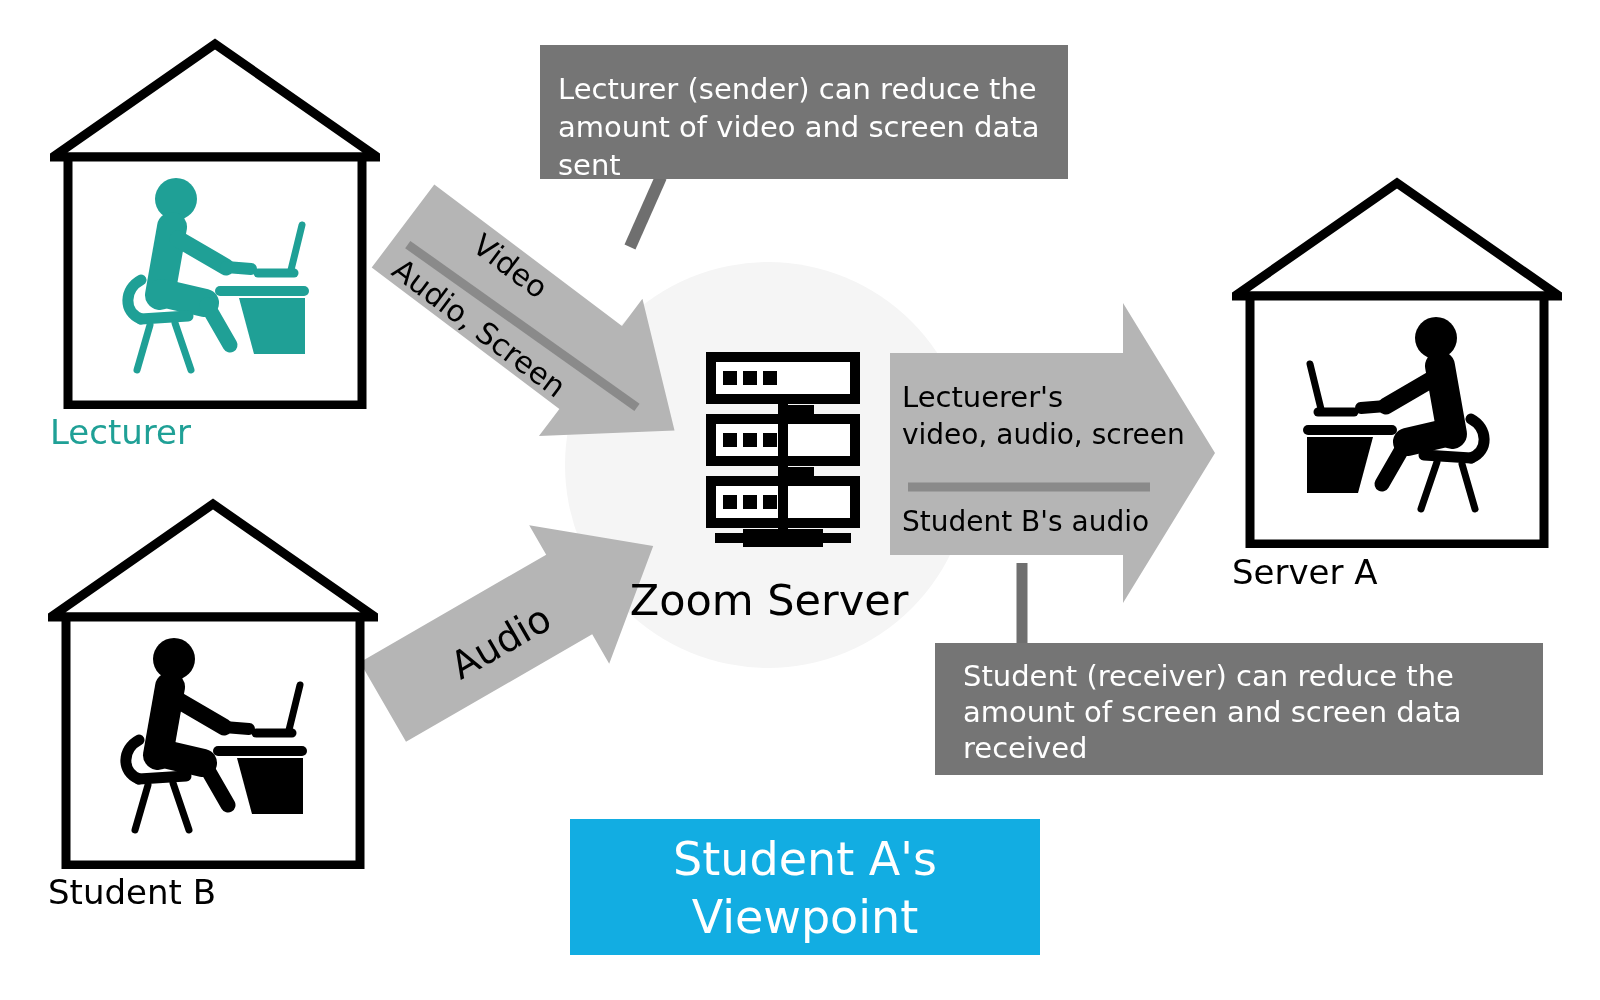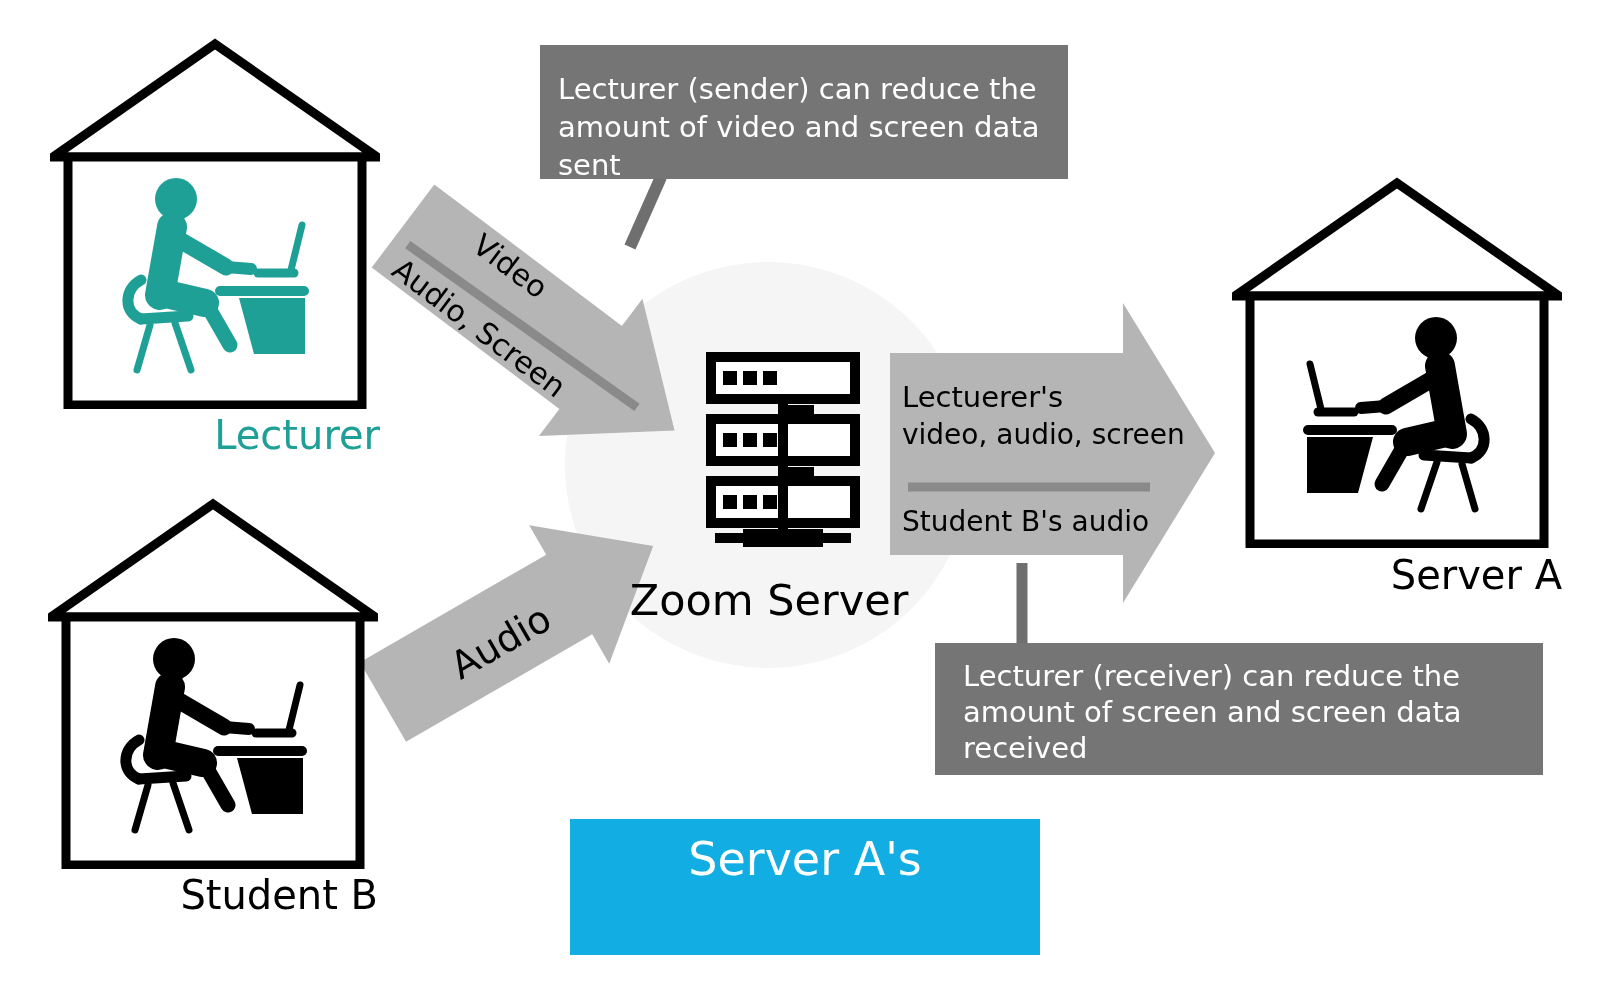"Lecturer" .node-label { font-size: 40px -> 34px; text-align: right -> left }
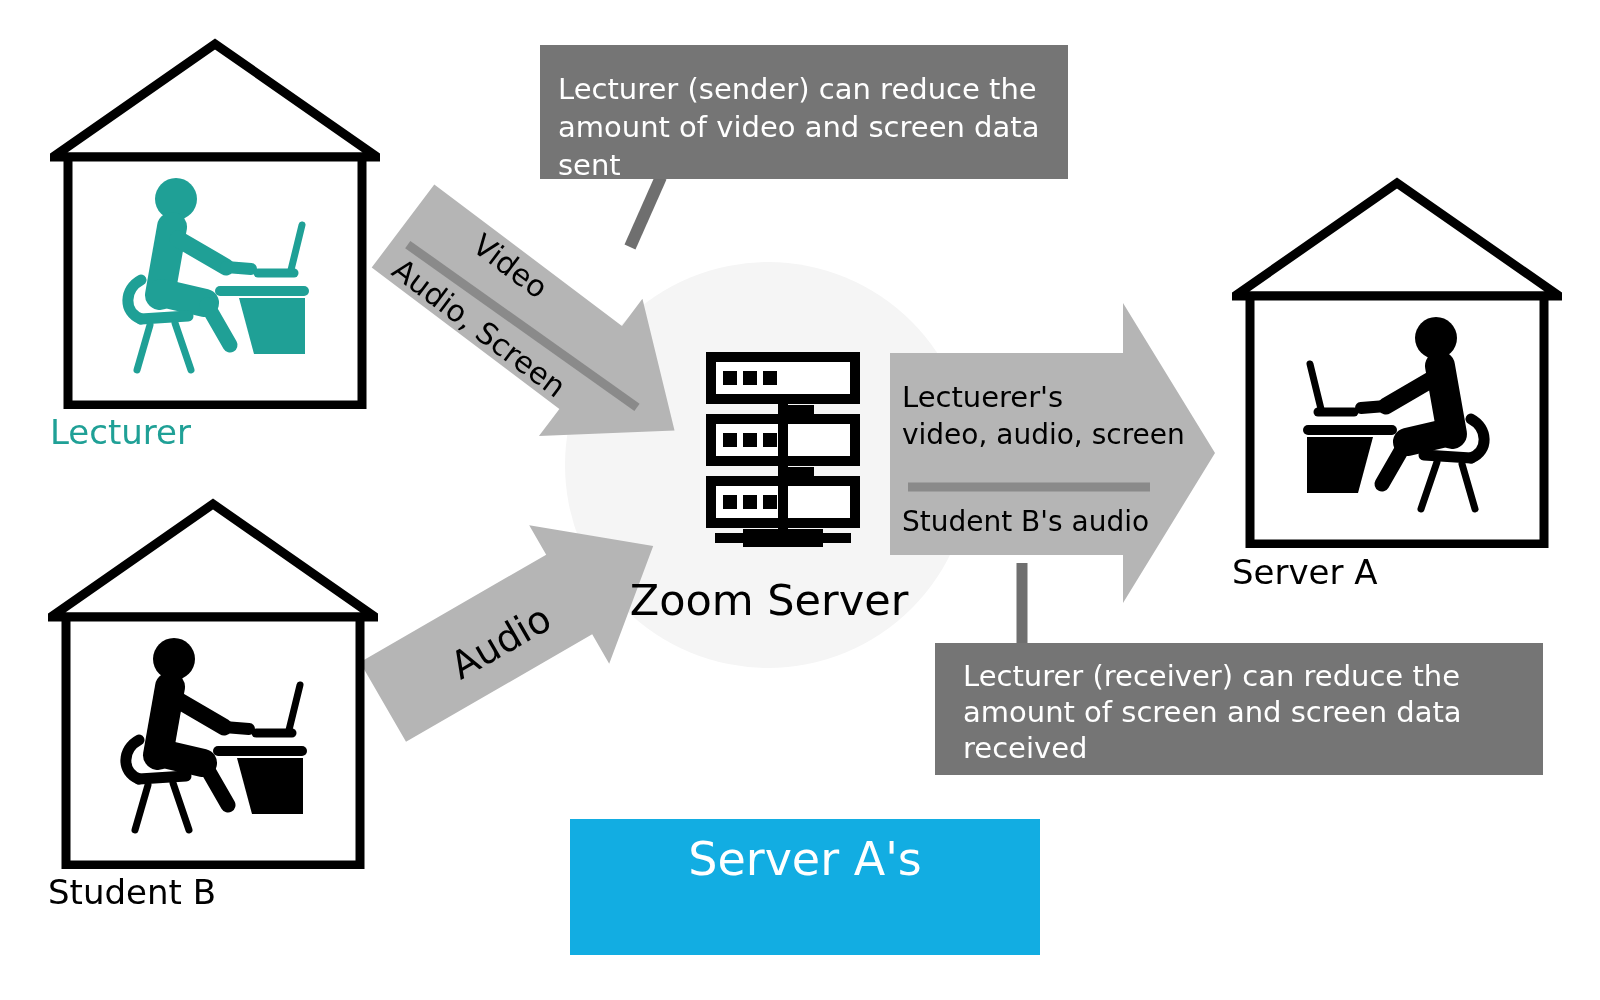"Lecturer (receiver) can reduce the" div { text: Lecturer -> Student }
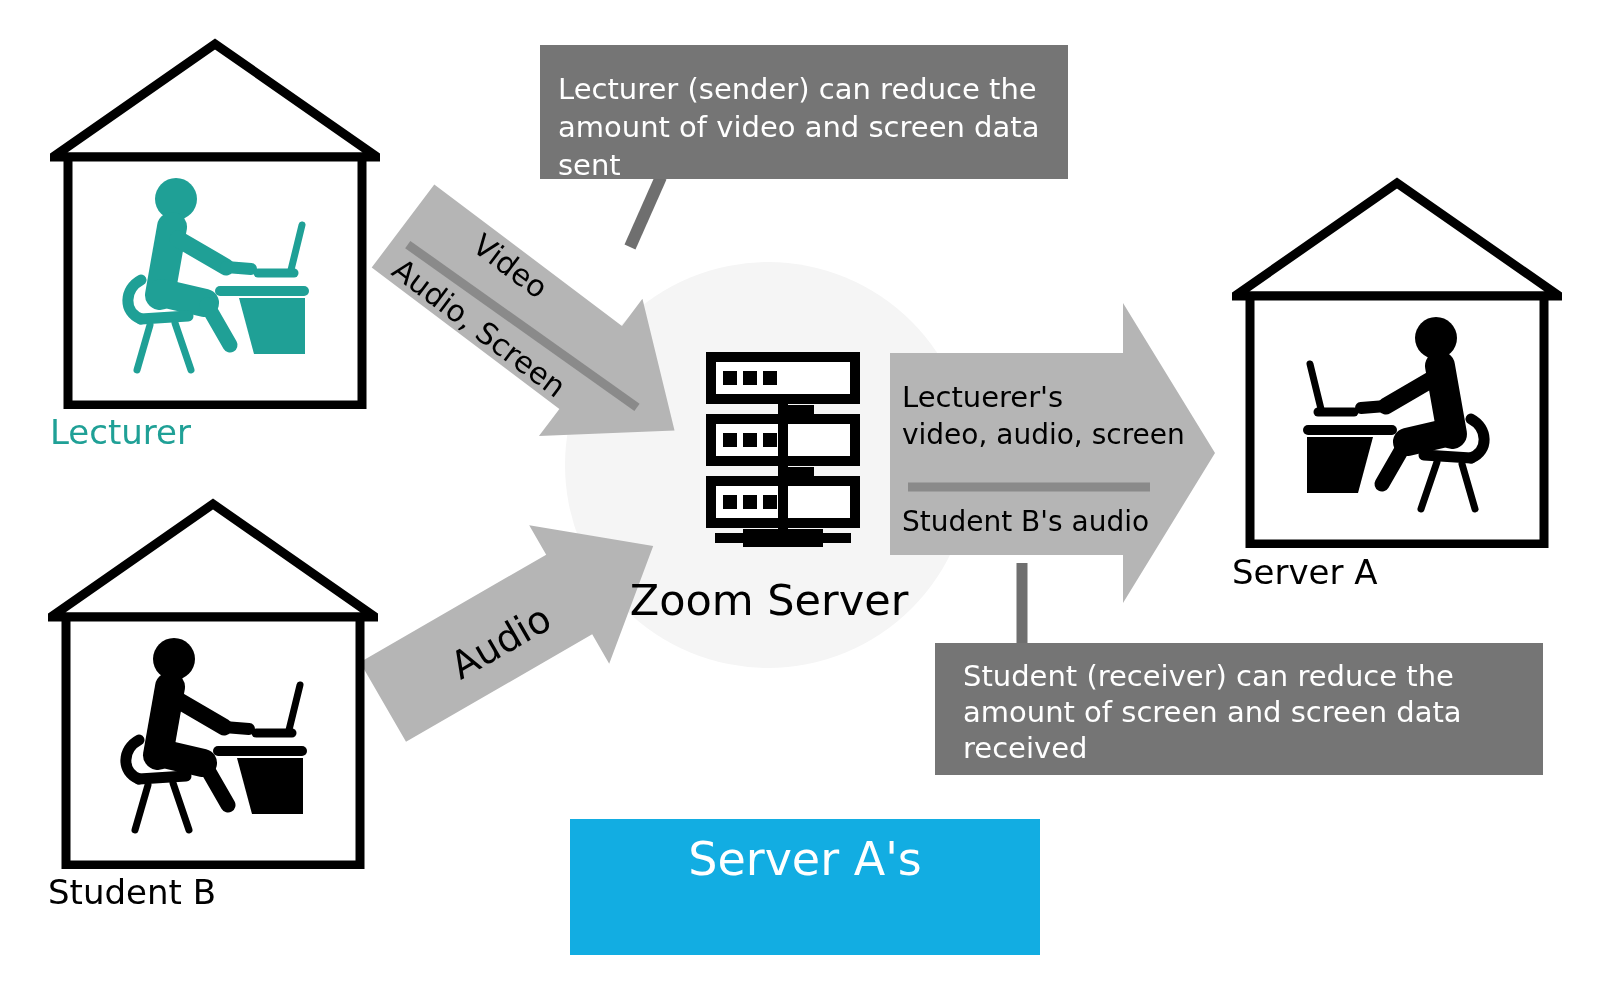"Server A's" div { text: Server -> Student }
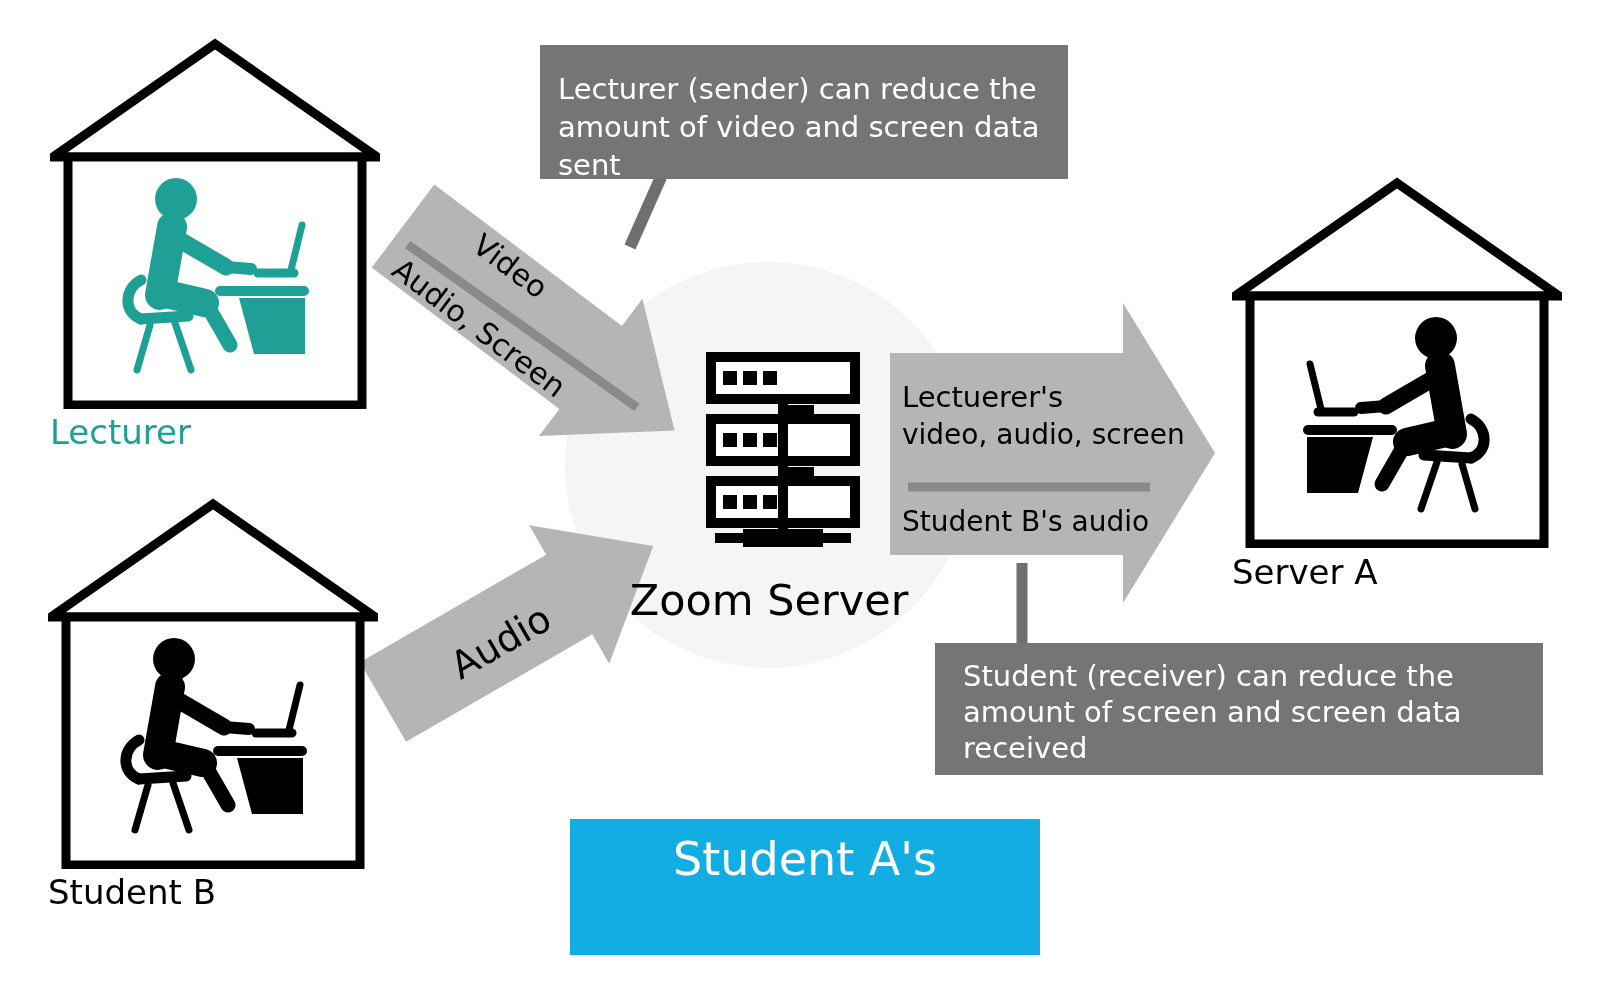"Viewpoint" div { html: none -> <div>Viewpoint</div> }
